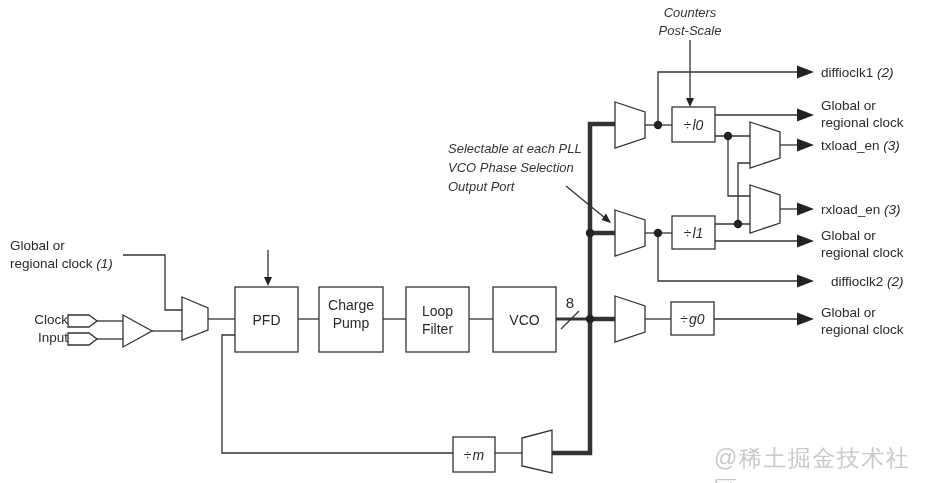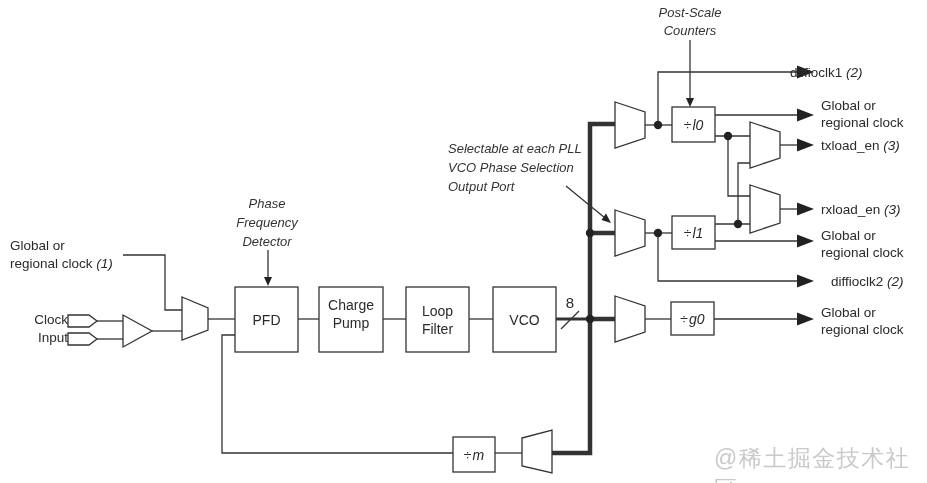"Post-Scale" div { order: before "Counters" -> after "Counters" }
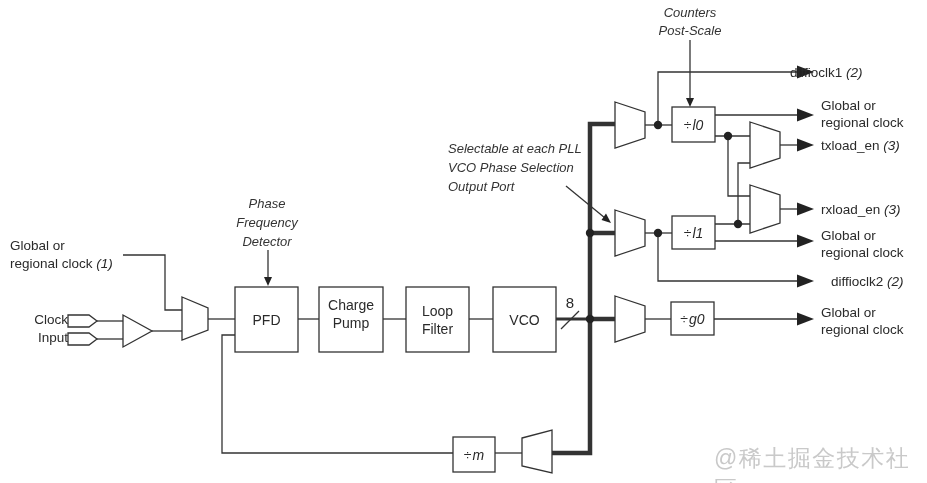"diffioclk1 (2)" div.lbl { left: 790px -> 821px }
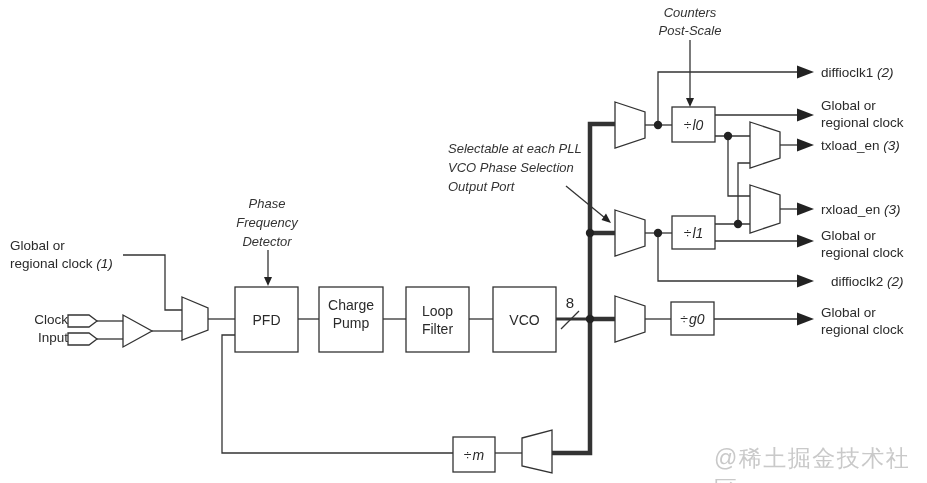"Phase" div.lbl { html: <div> <div>Phase</div> <div>Frequency</div> <div>Detector</div> </div> -> none }
